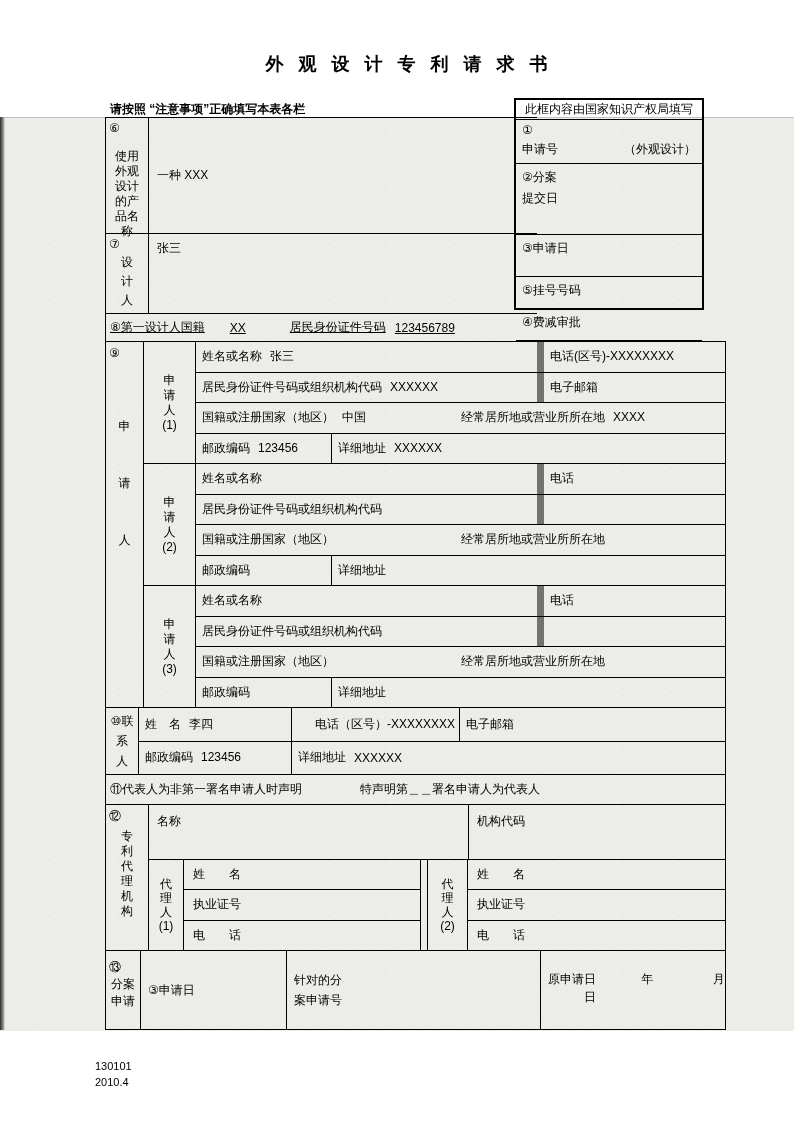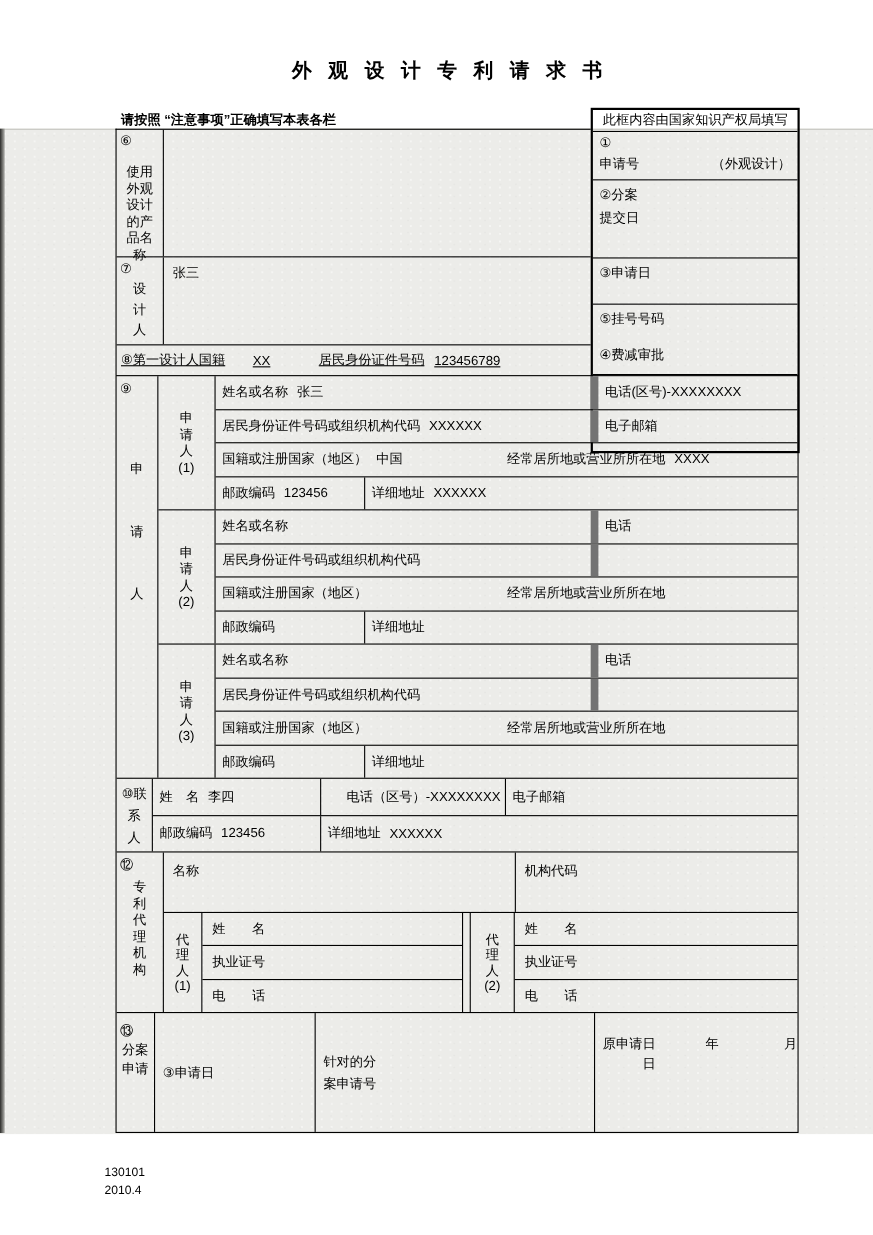"此框内容由国家知识产权局填写" .obox { height: 314px -> 212px; left: 537px -> 514px }
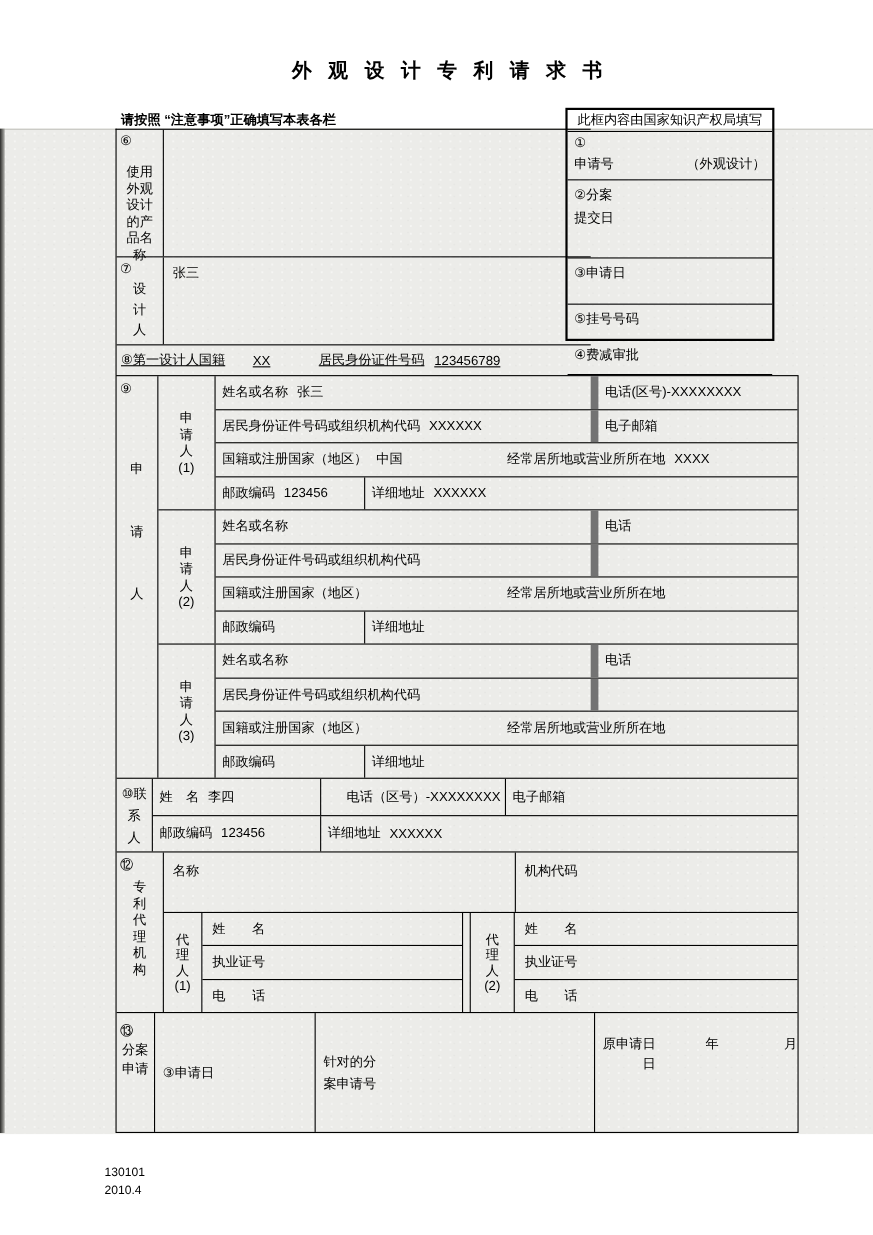"一种 XXX" div.content { html: none -> <div>一种 XXX</div> }
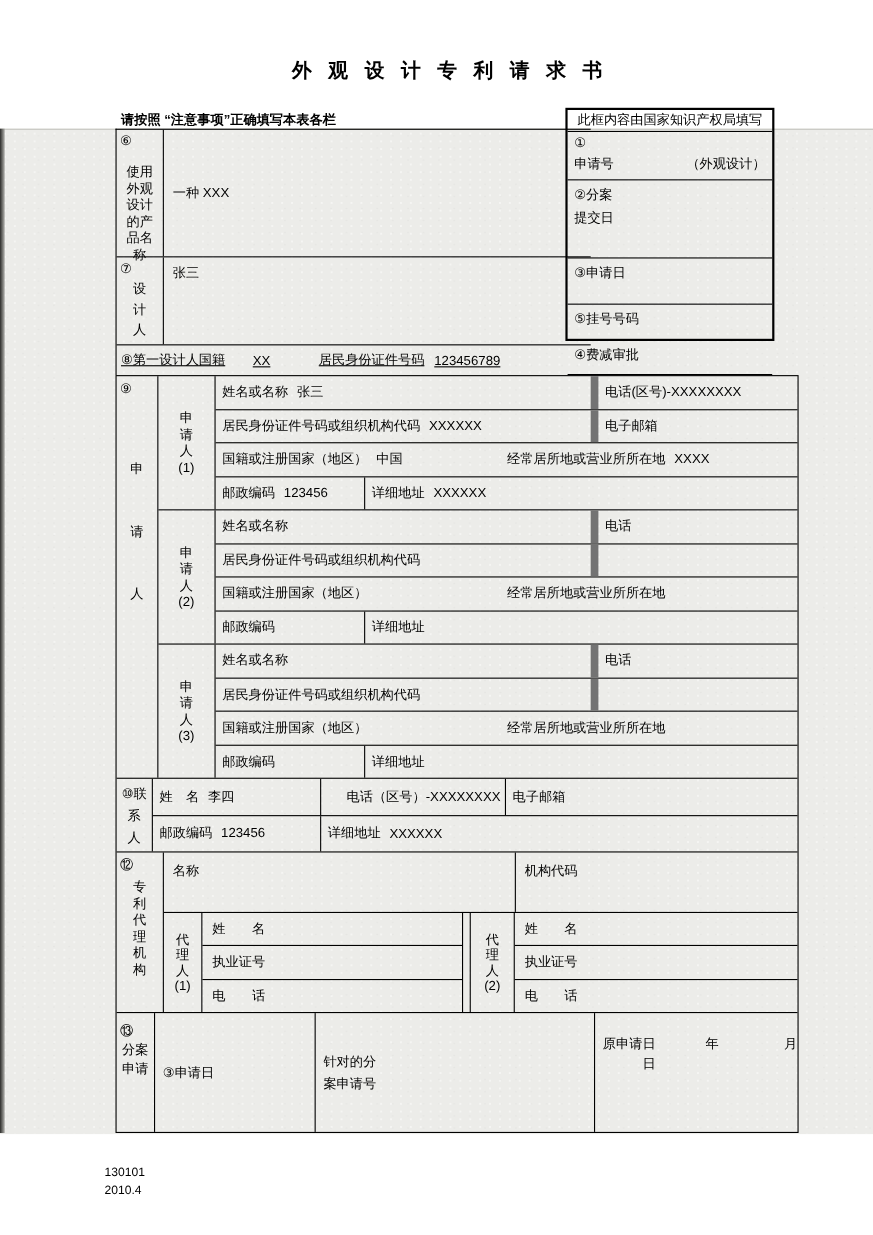"⑪代表人为非第一署名申请人时声明" div.sect { html: none -> <div> <span>⑪代表人为非第一署名申请人时声明</span> <span>特声明第＿＿署名申请人为代表人</span> </div> }
